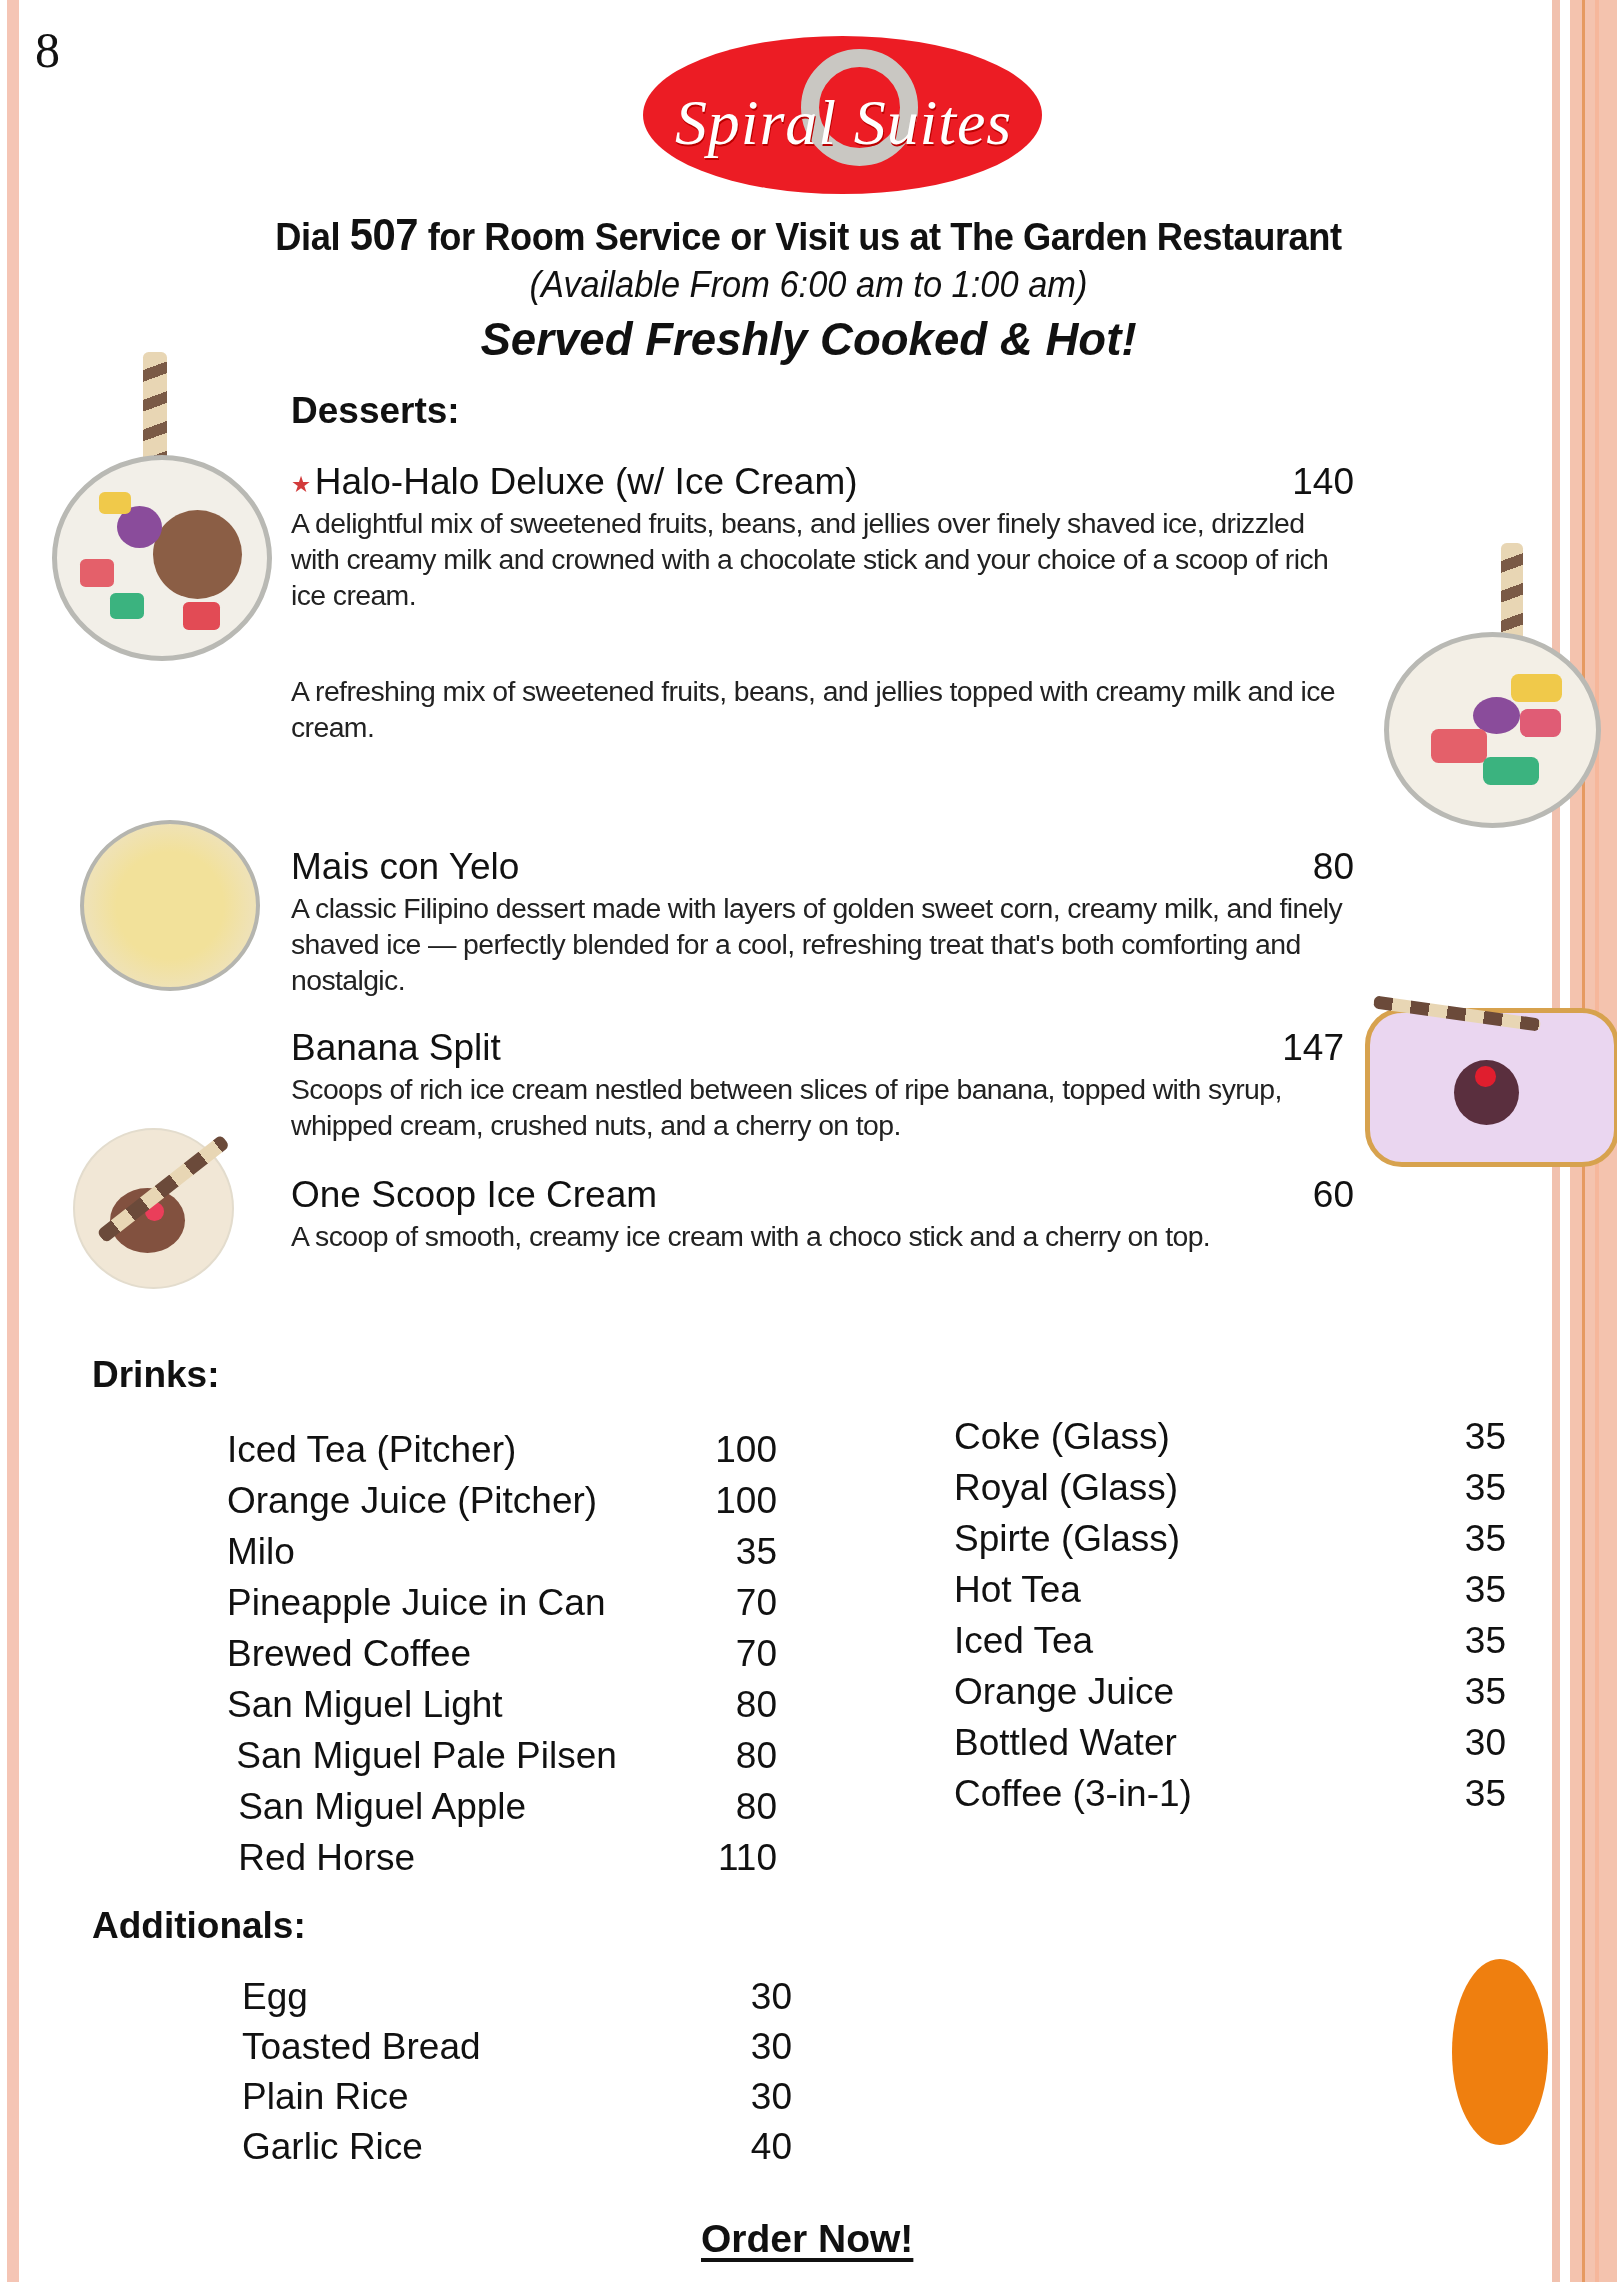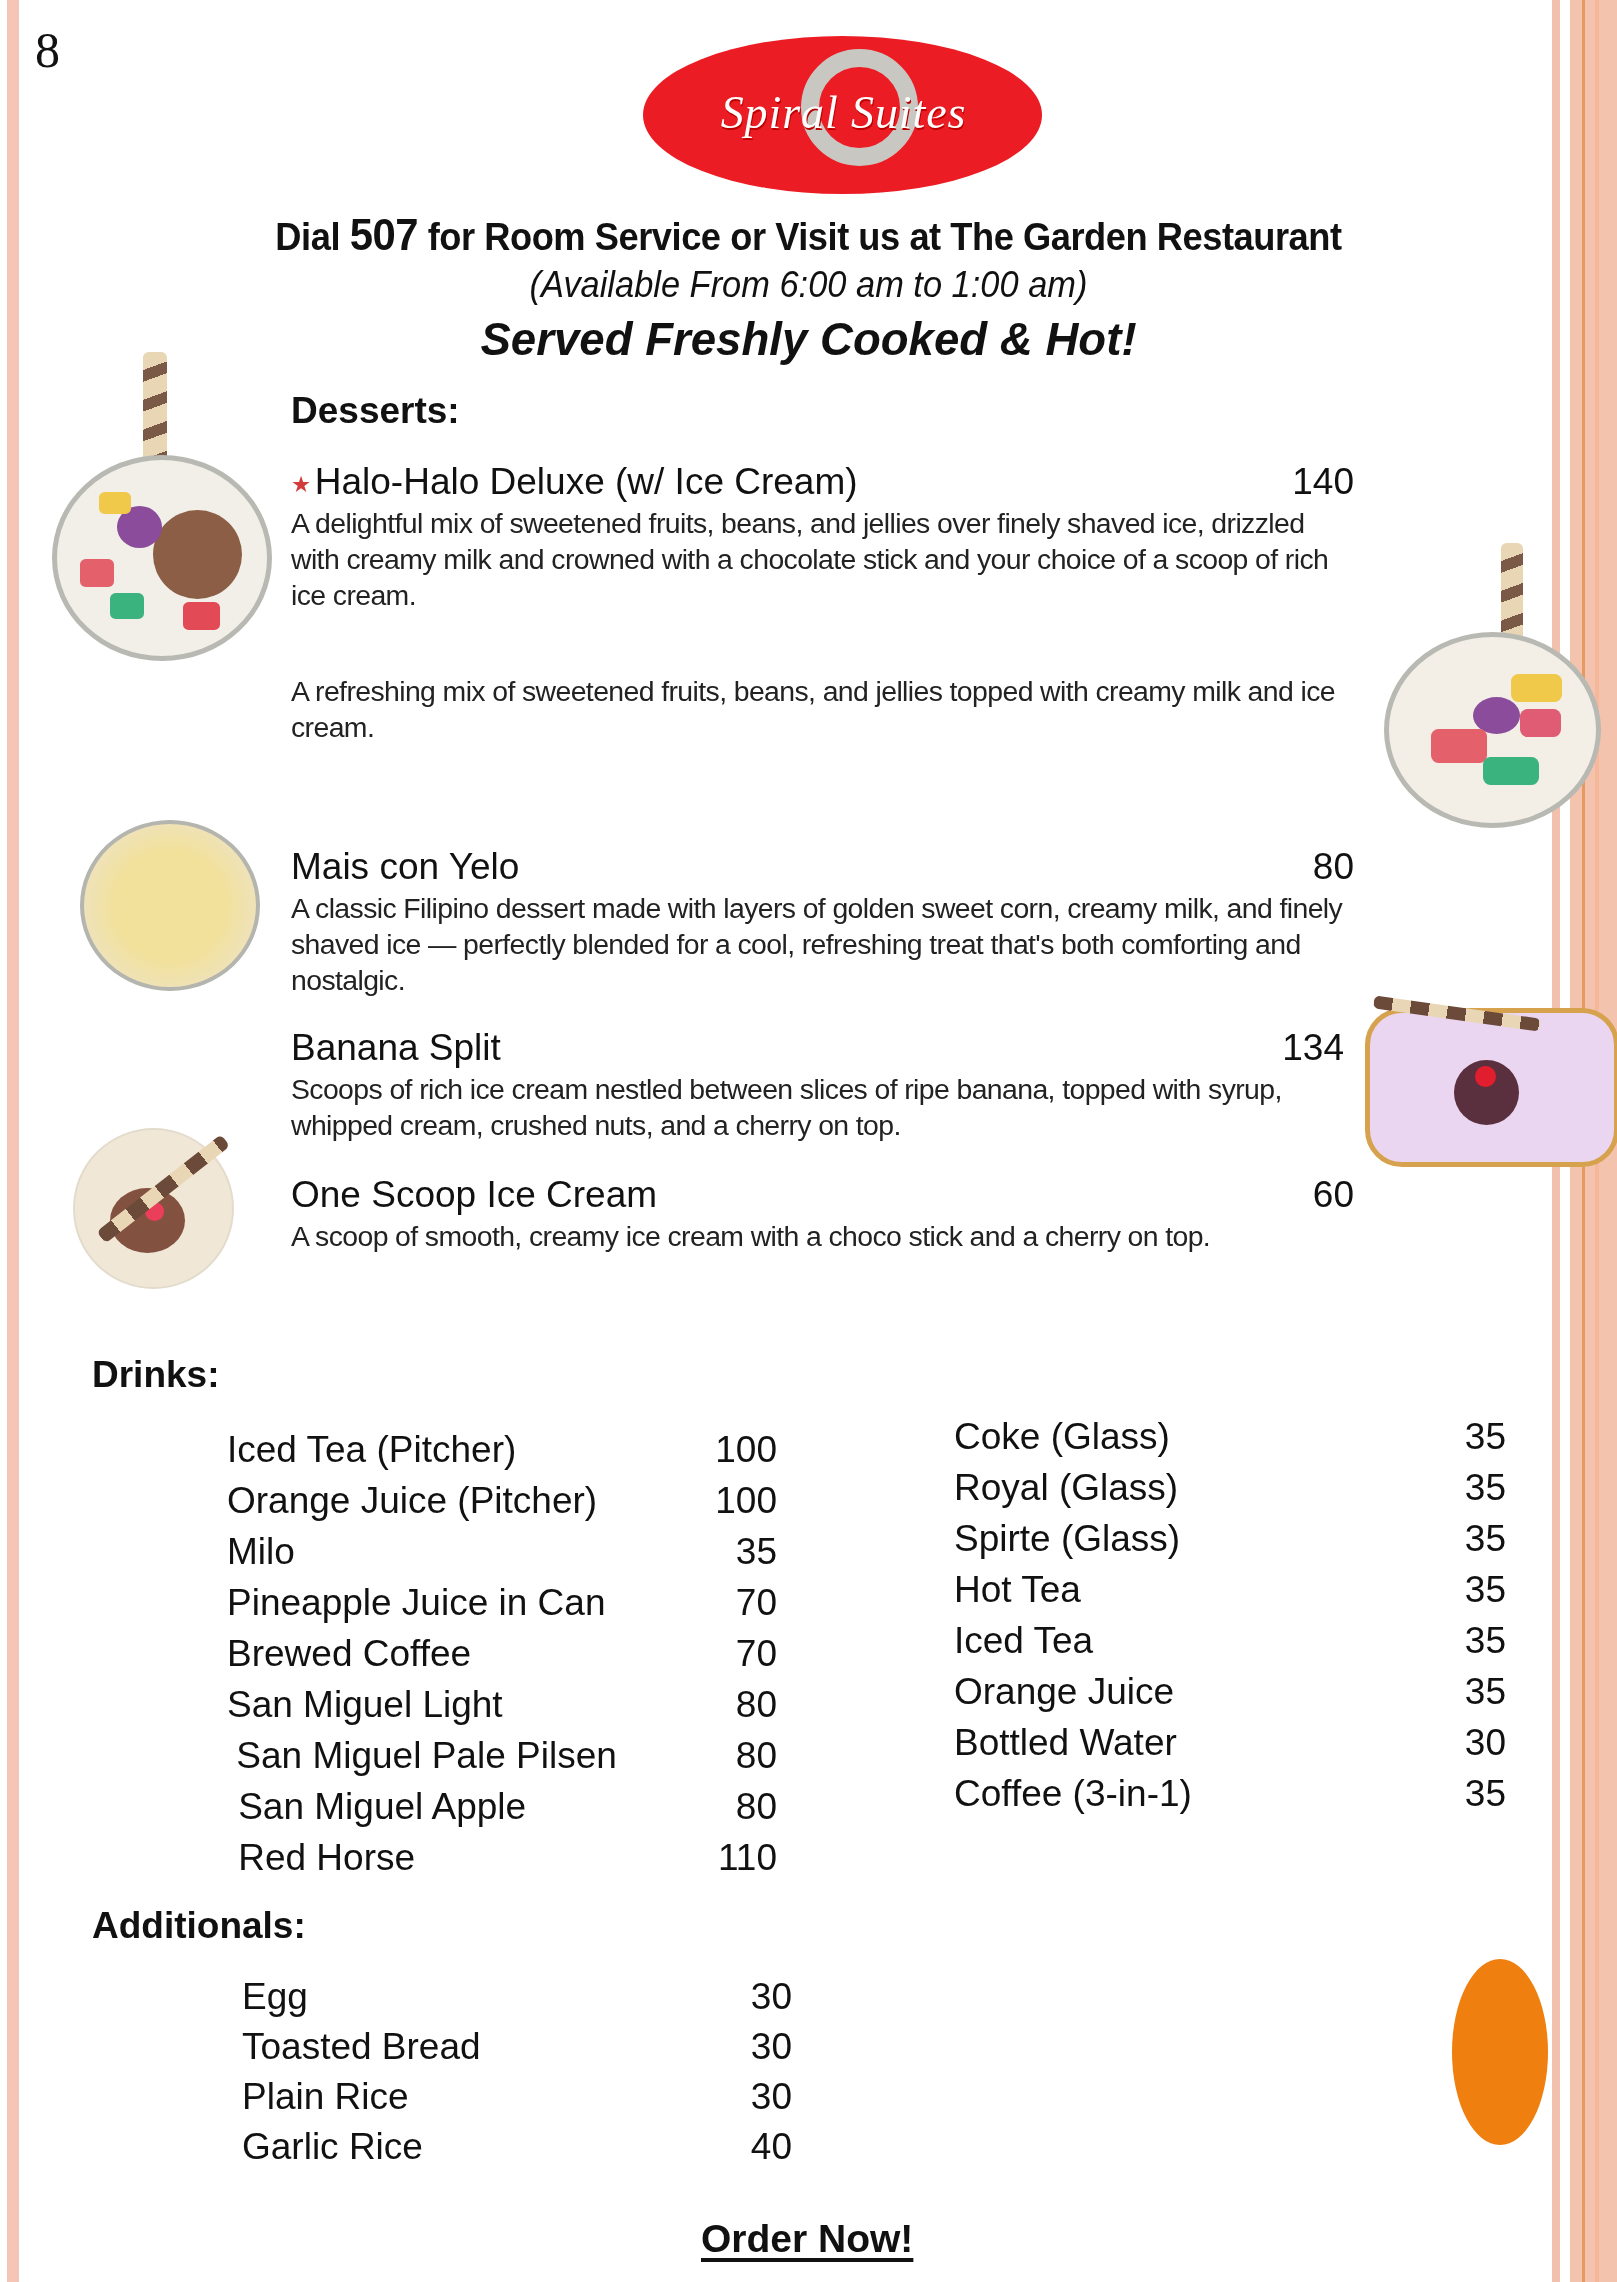"Spiral Suites" .logo .logo-text { font-size: 46px -> 64px }
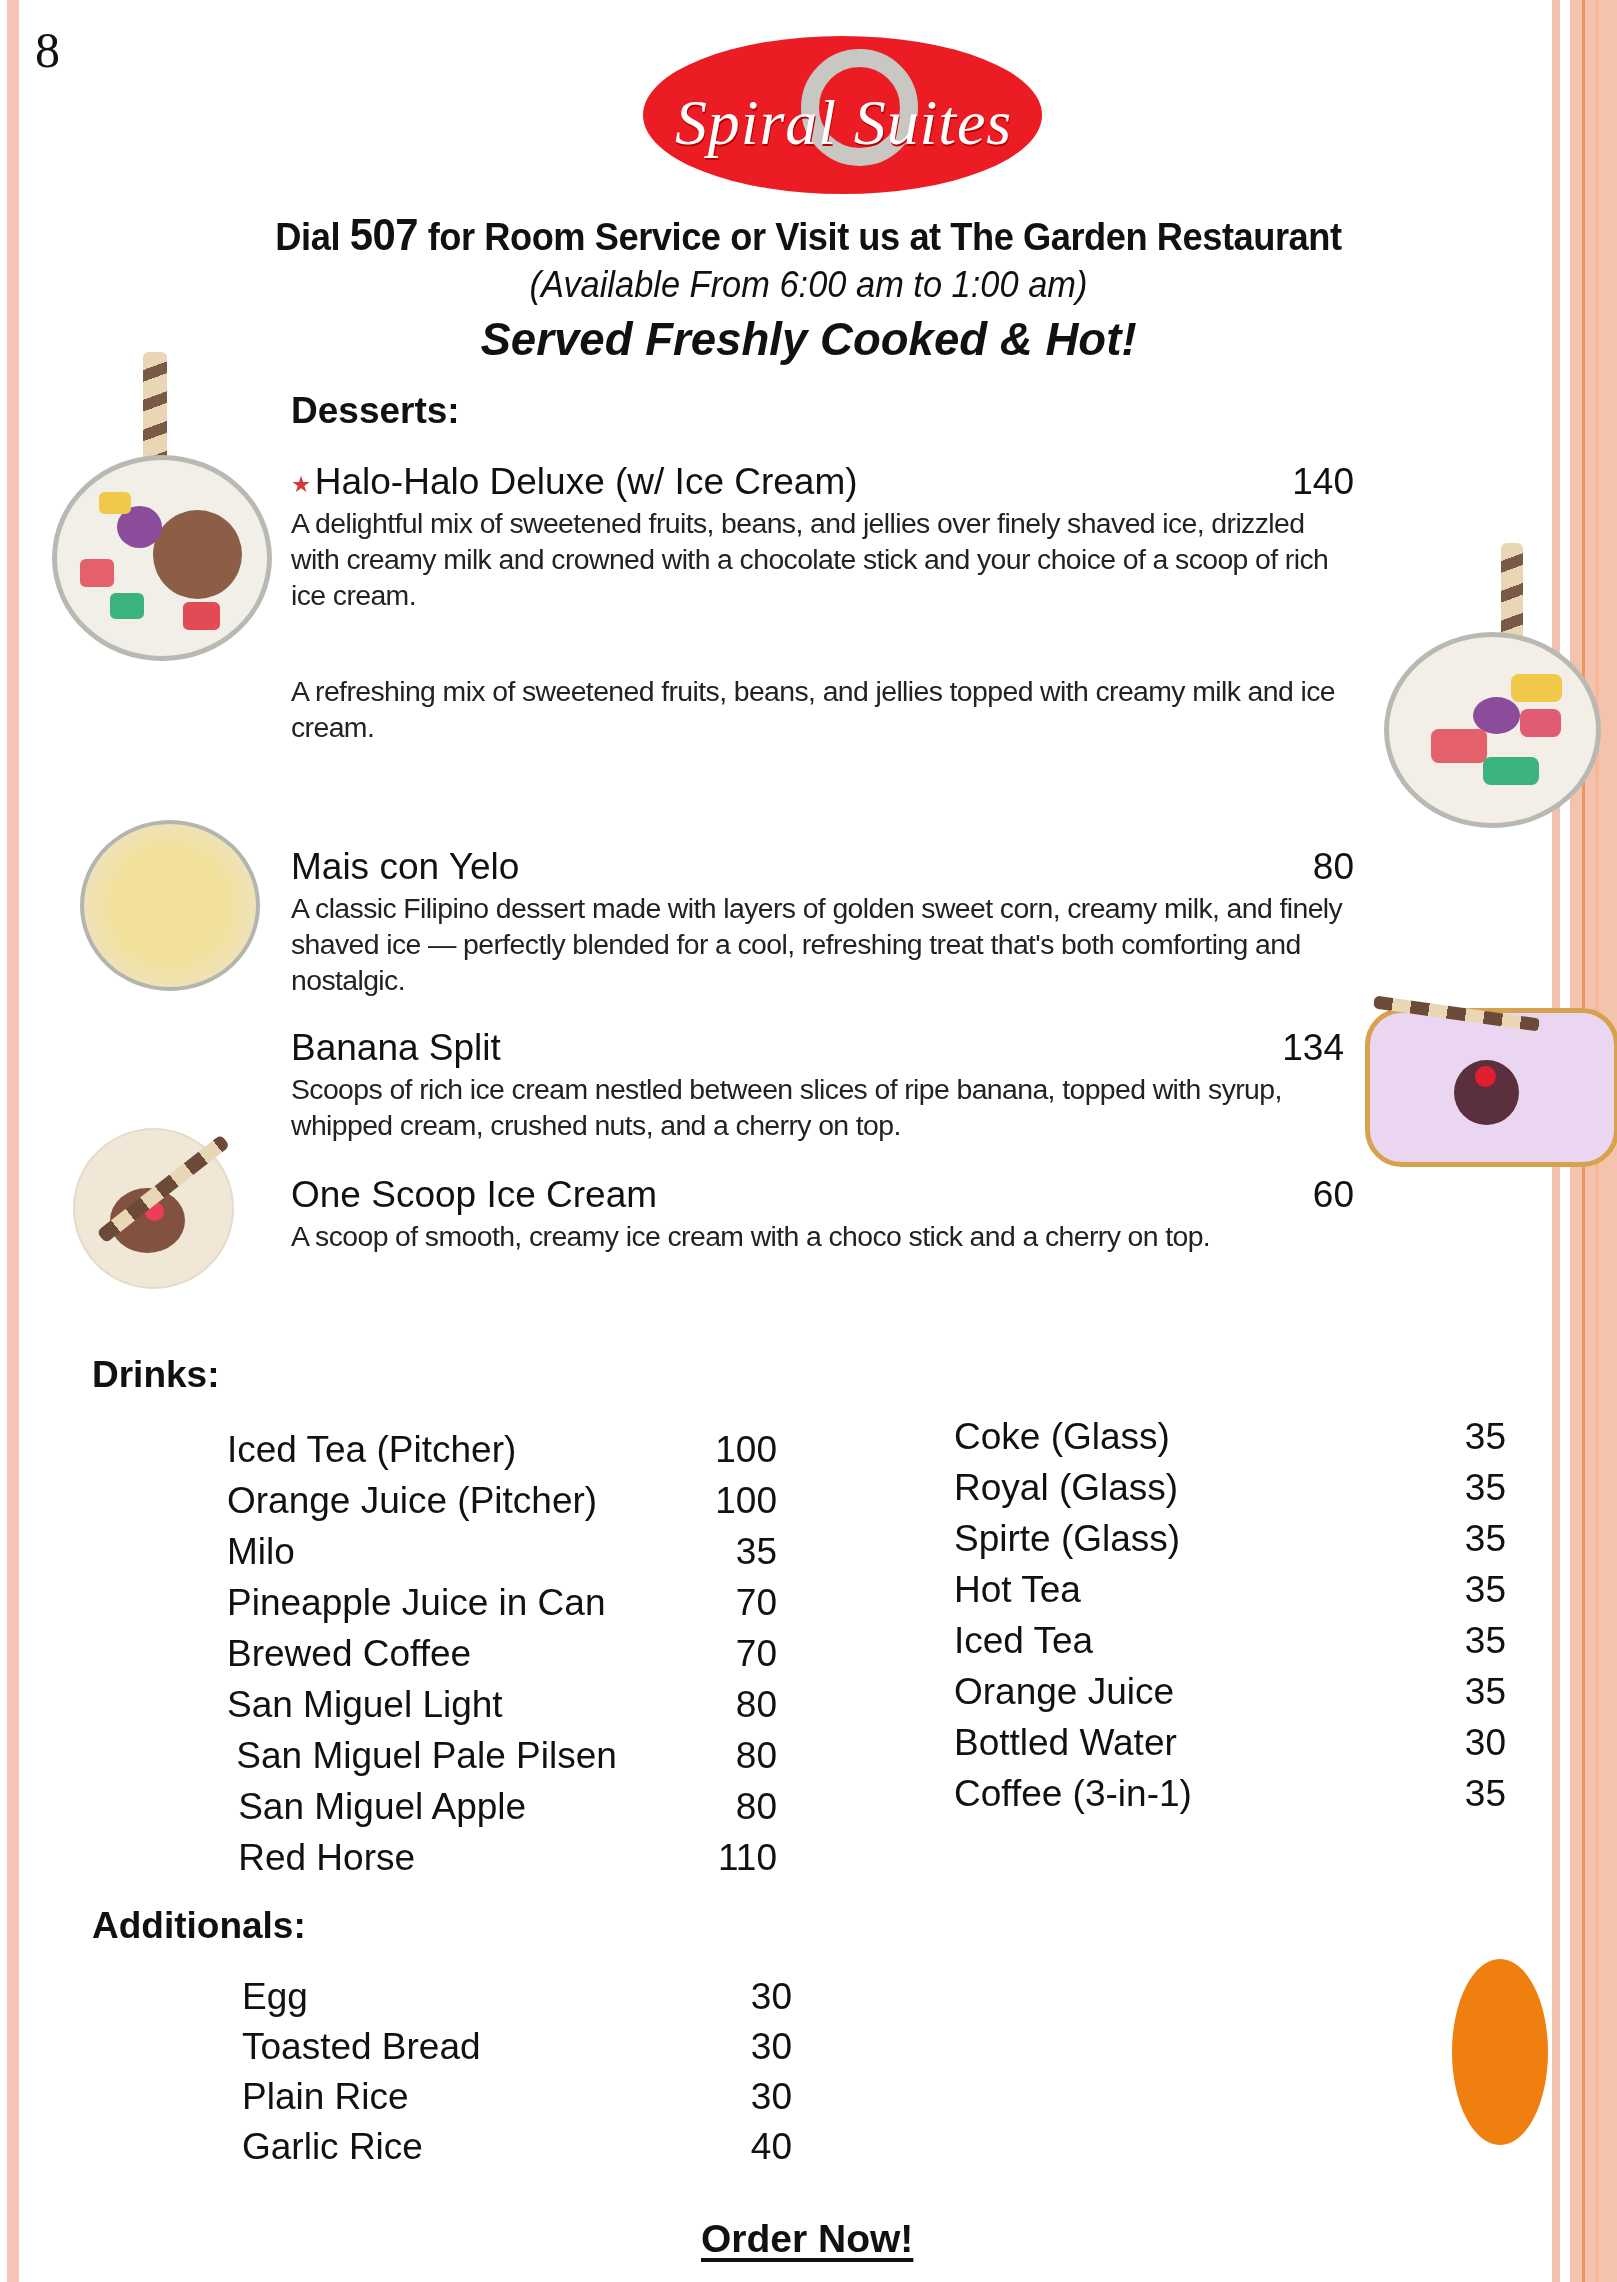"134" span.price { text: 134 -> 147 }
